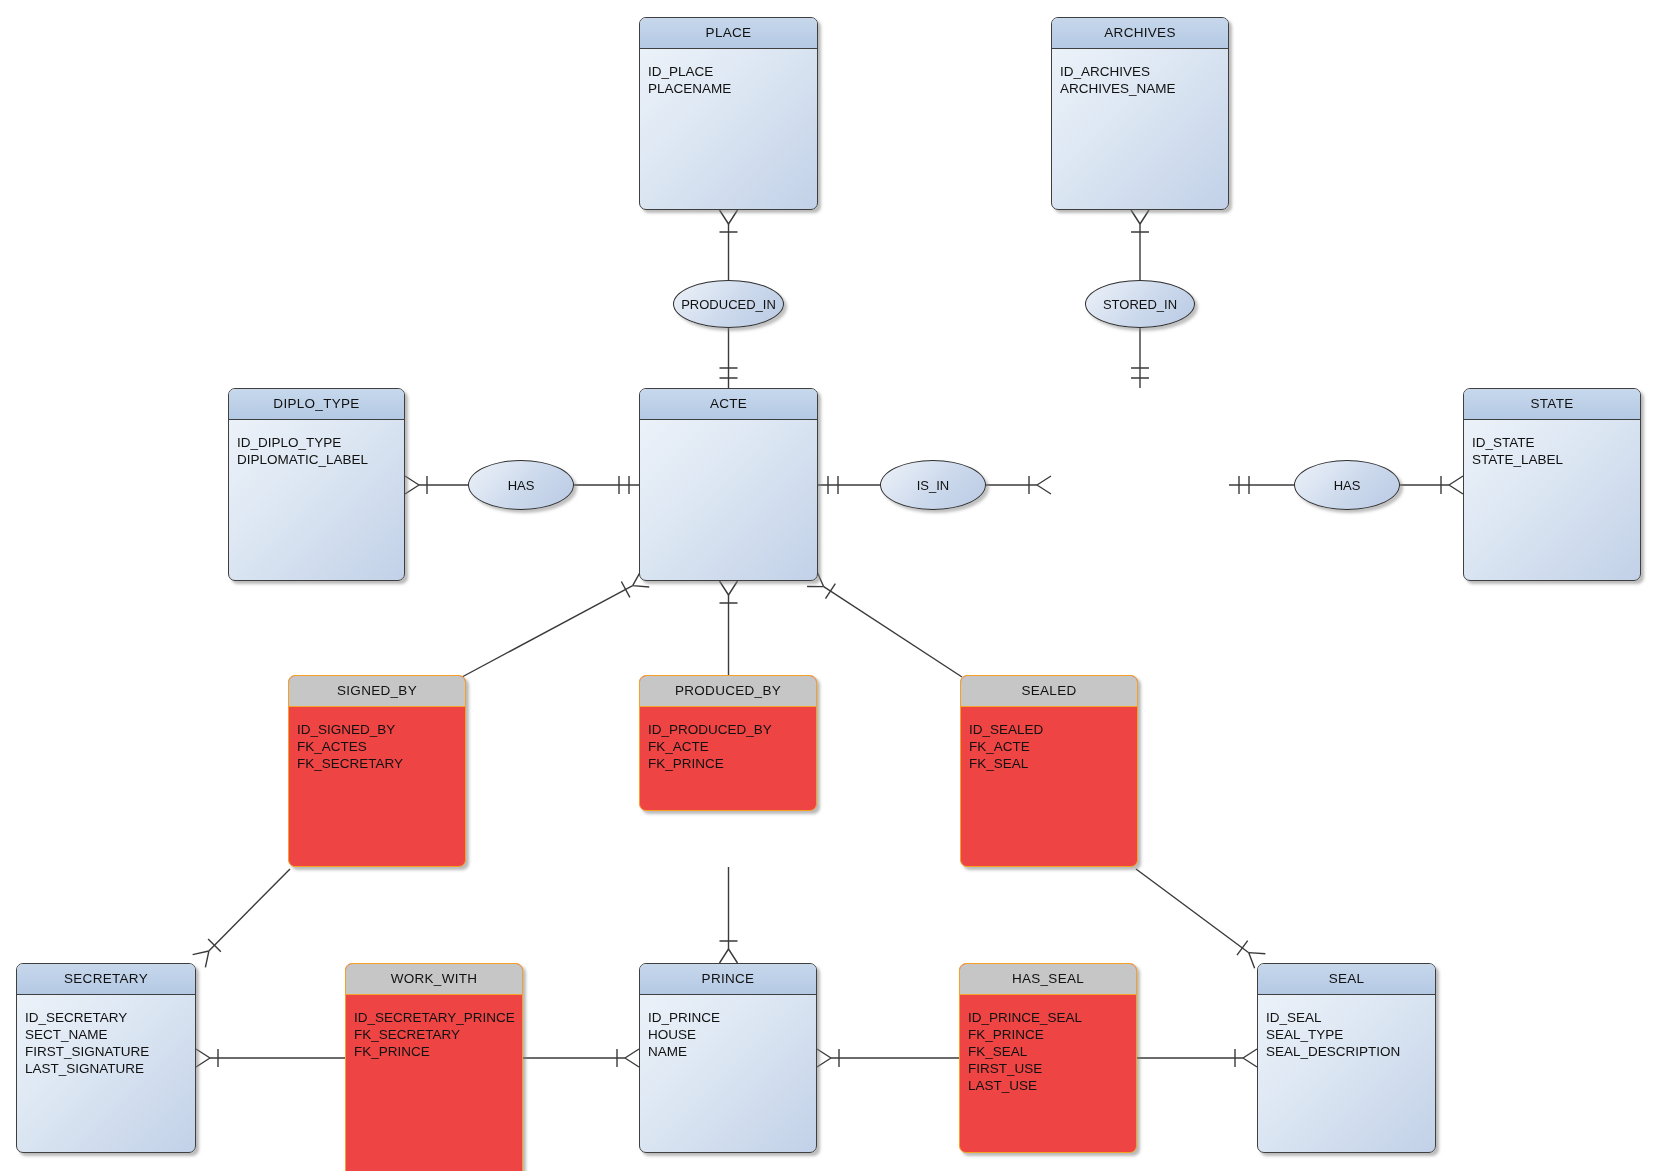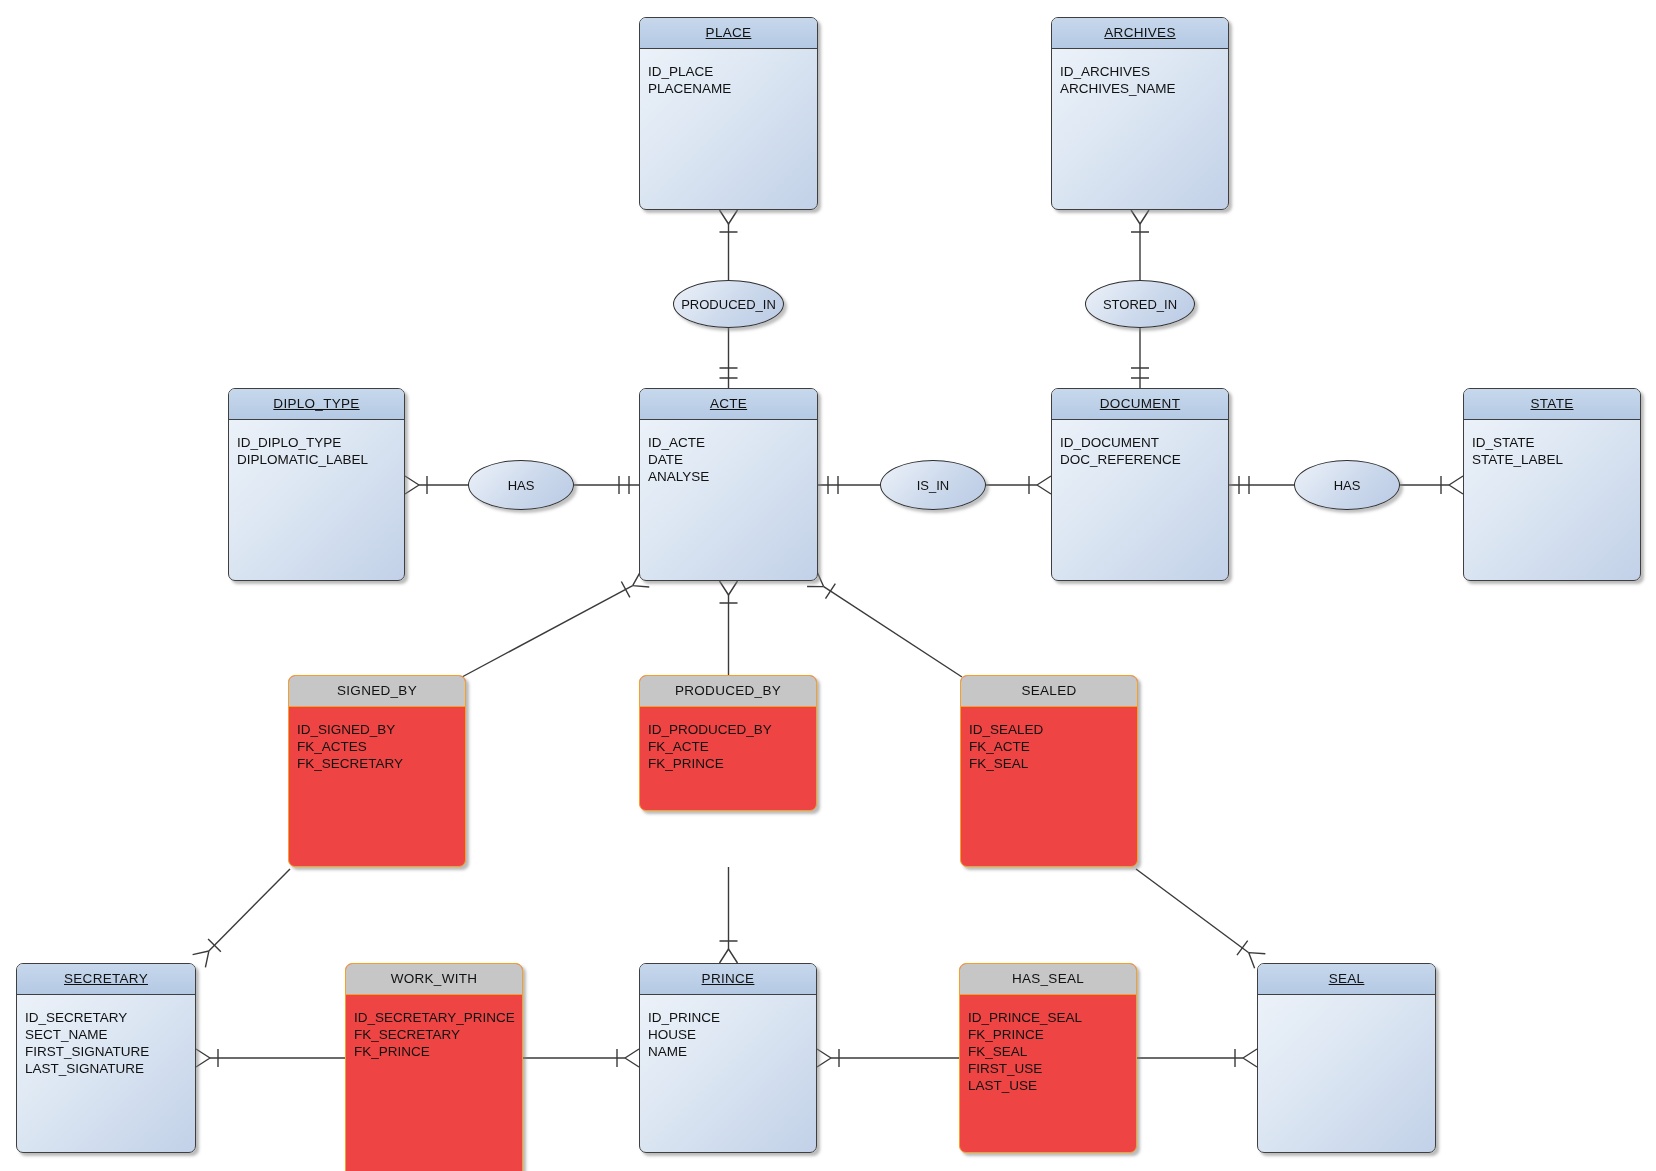"PLACE" .entity .title { text-decoration: underline -> none }
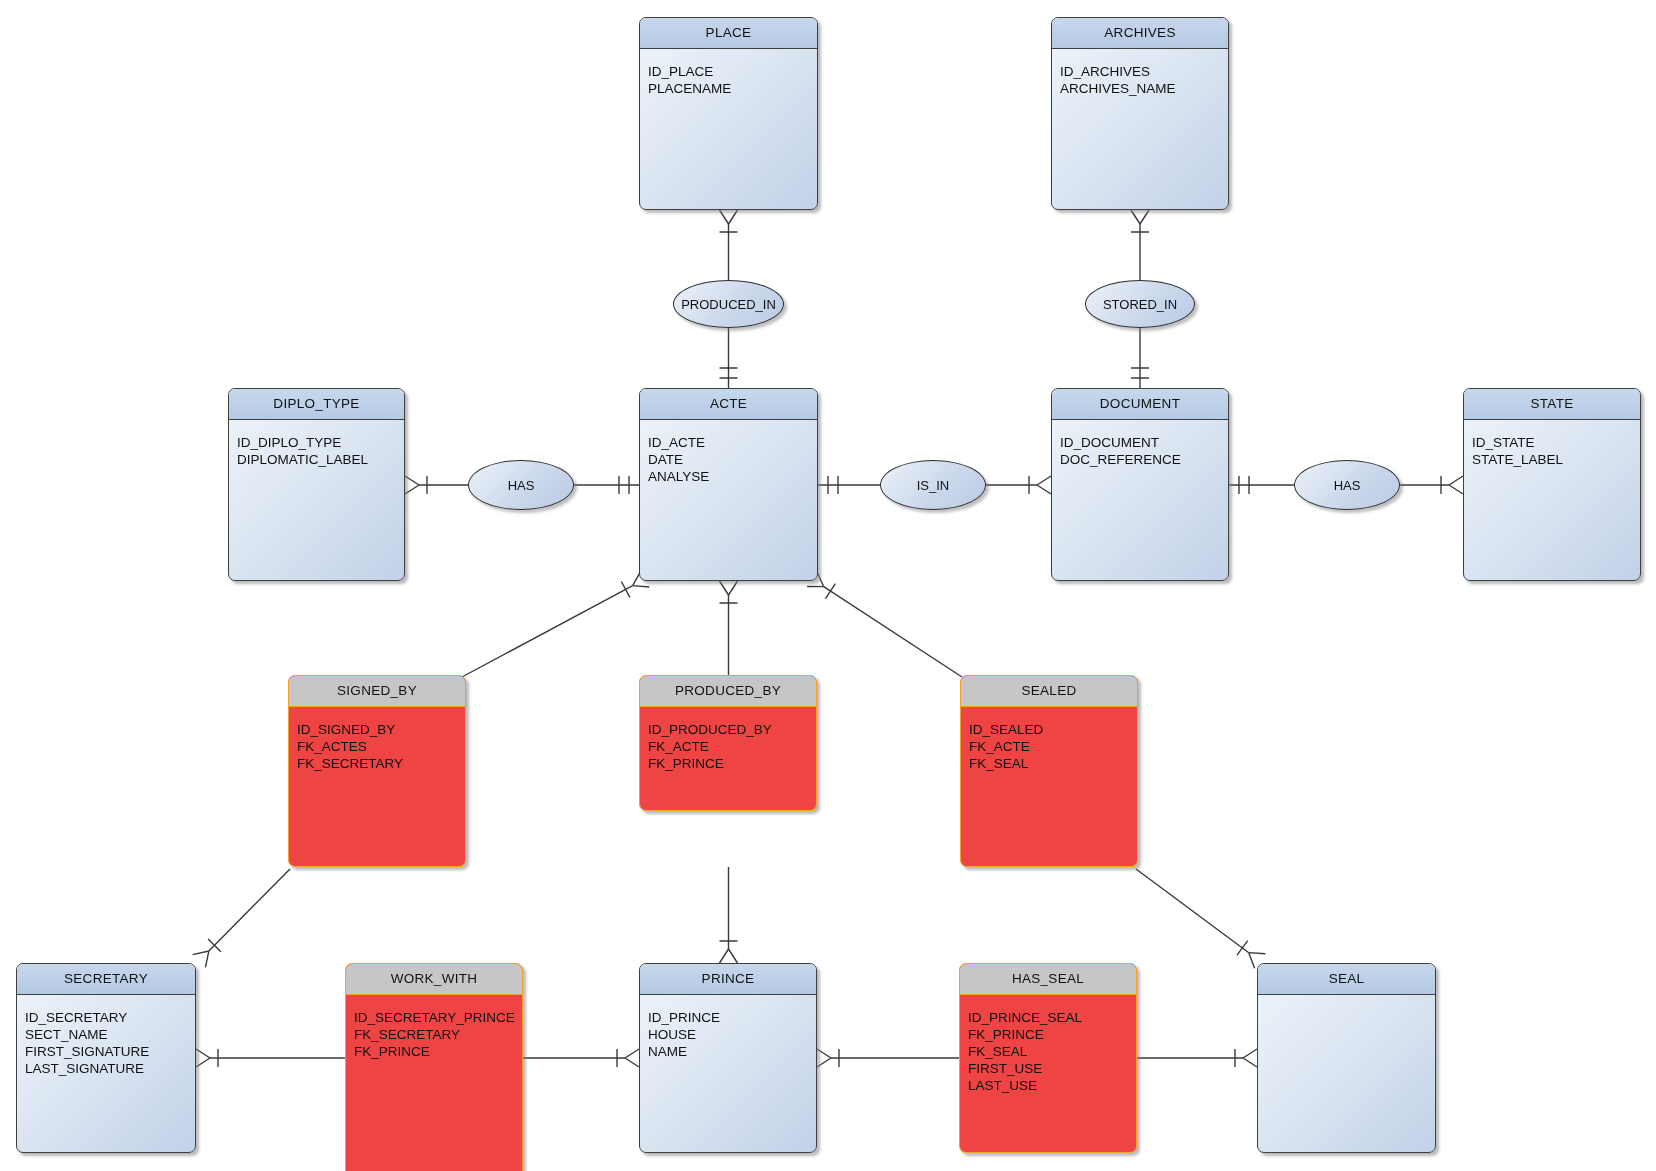"DOCUMENT" div.node { html: <div> <div>DOCUMENT</div> <div> <div>ID_DOCUMENT</div> <div>DOC_REFERENCE</div> </div> </div> -> none }
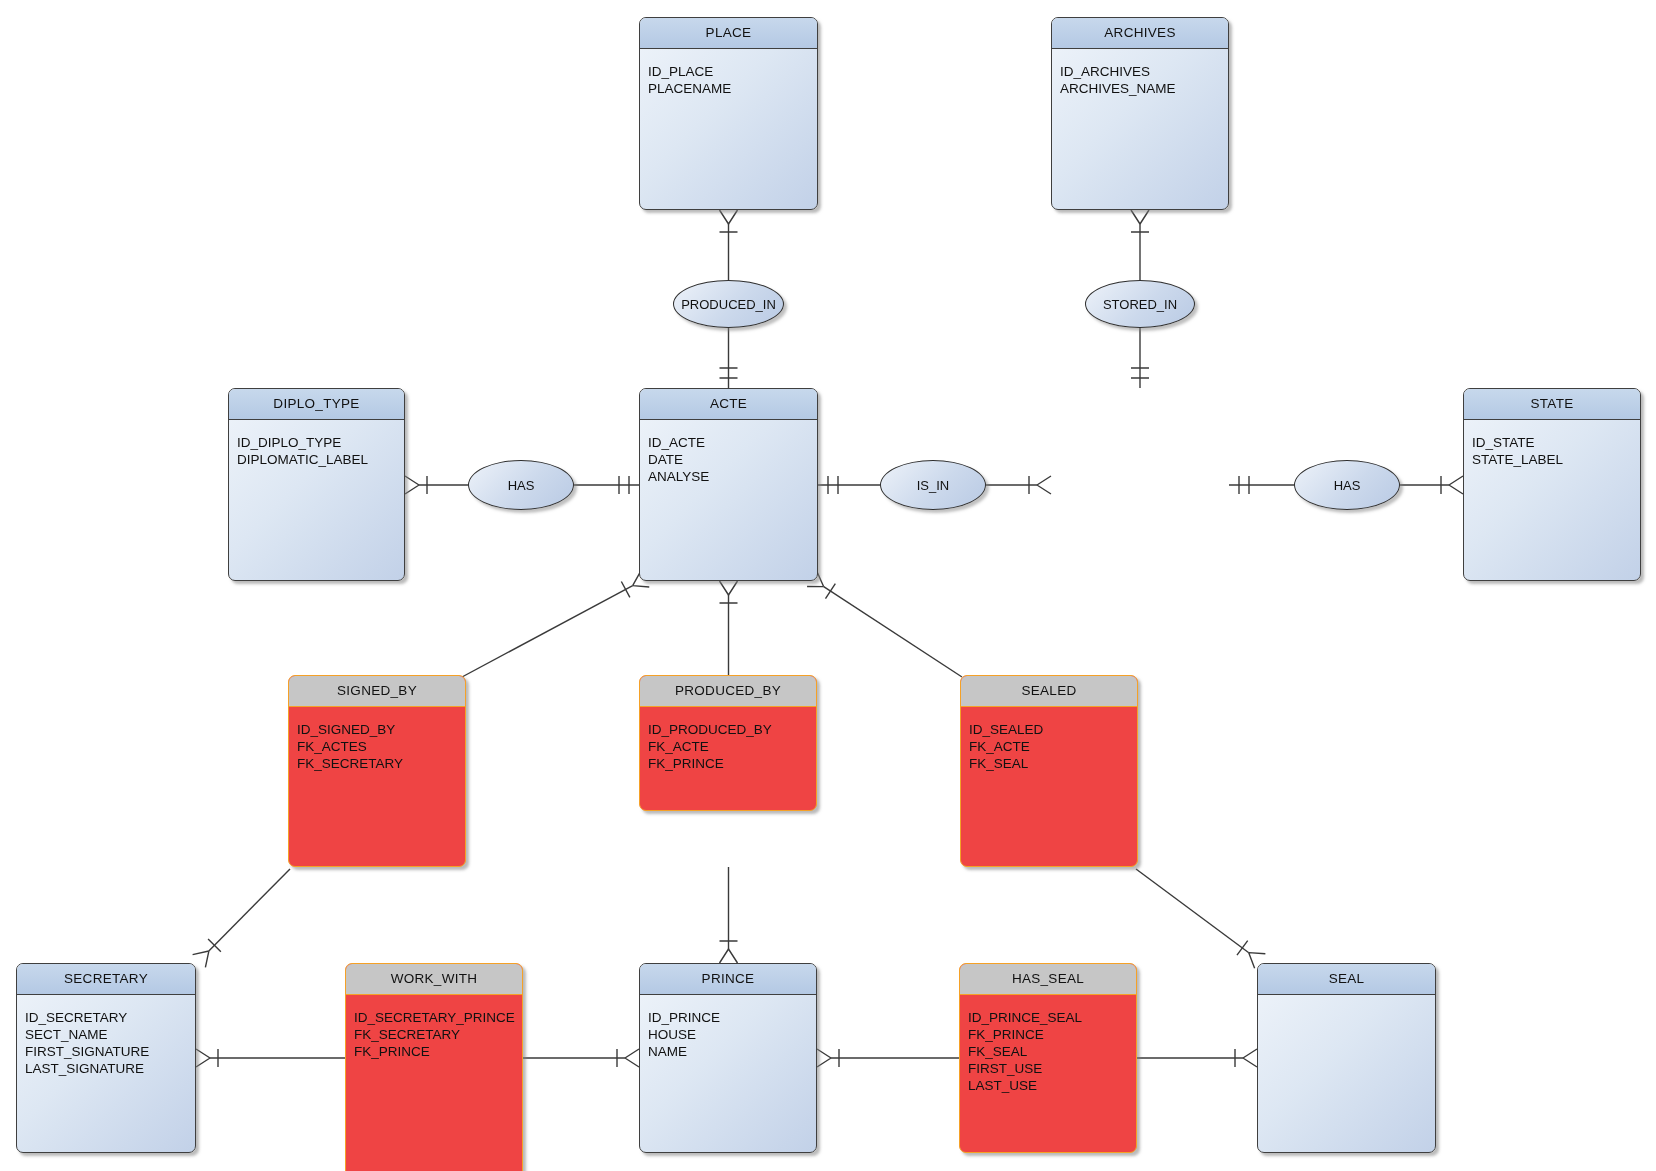"ID_ACTE" div.attrs { html: <div> <div>ID_ACTE</div> <div>DATE</div> <div>ANALYSE</div> </div> -> none }
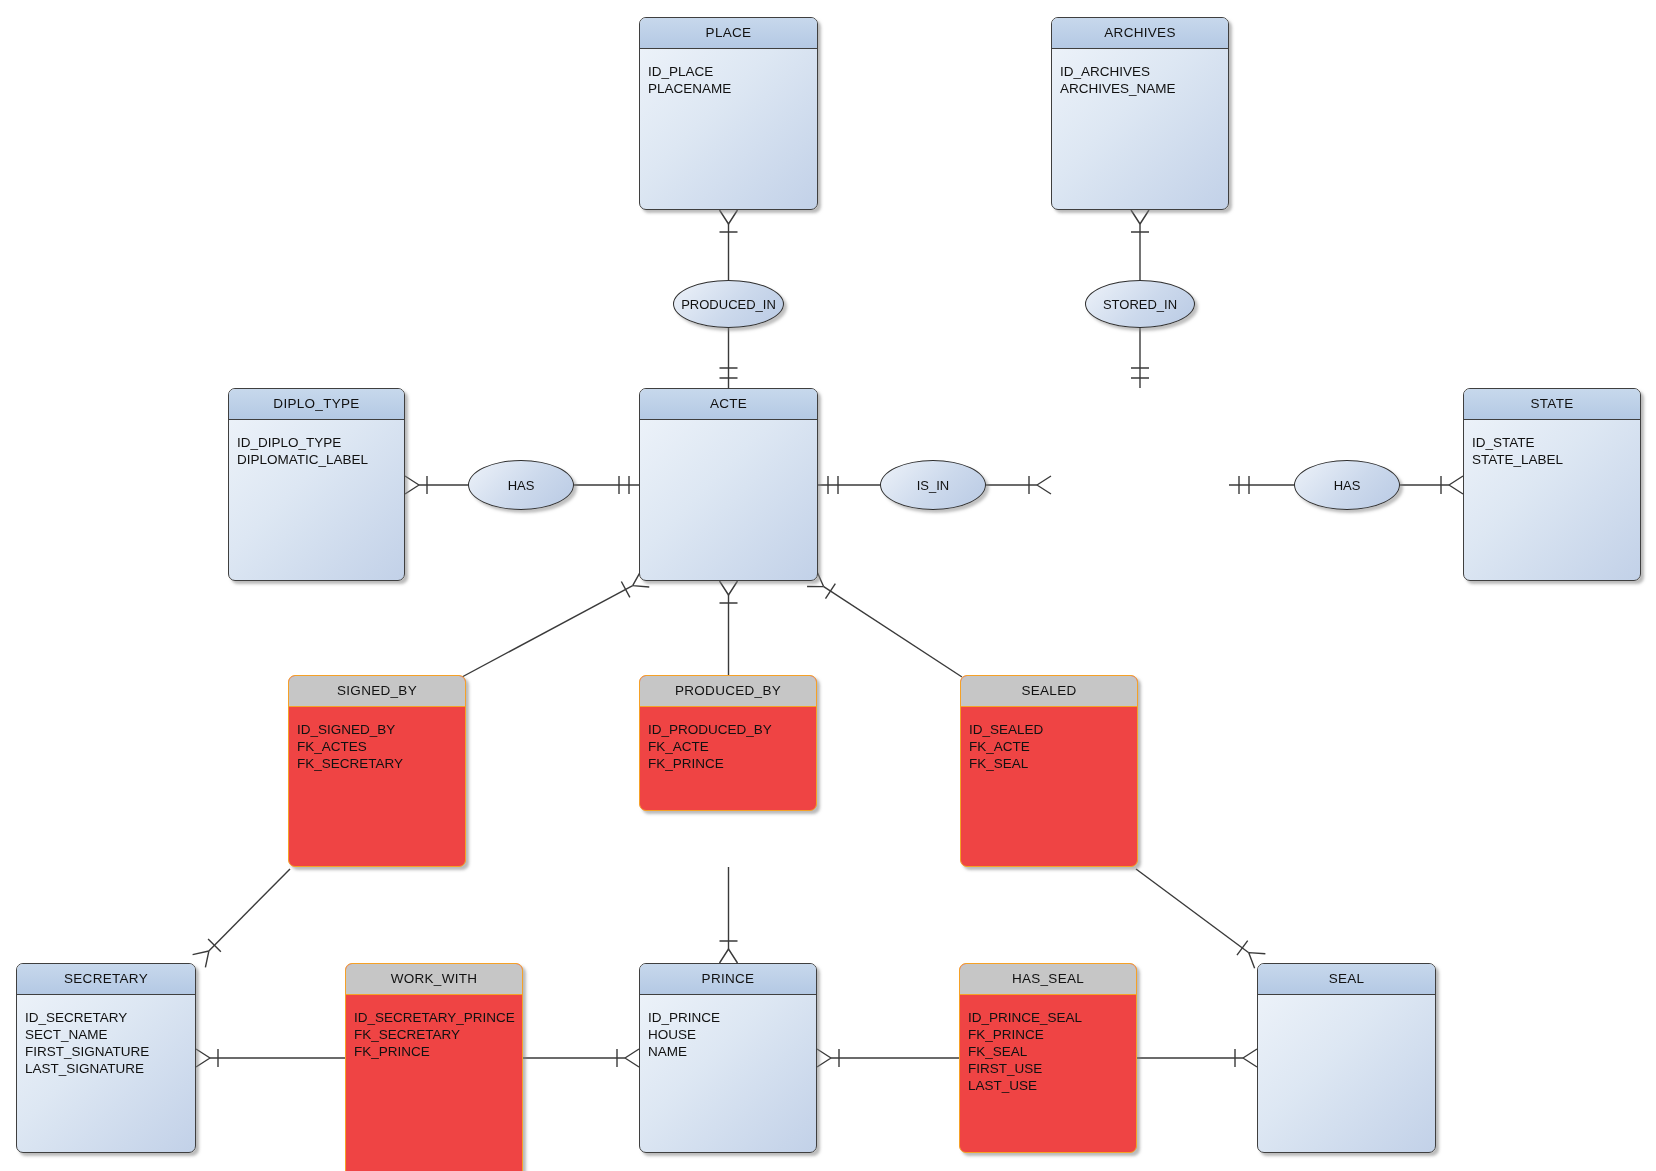"ID_SEAL" div.attrs { html: none -> <div> <div>ID_SEAL</div> <div>SEAL_TYPE</div> <div>SEAL_DESCRIPTION</div> </div> }
